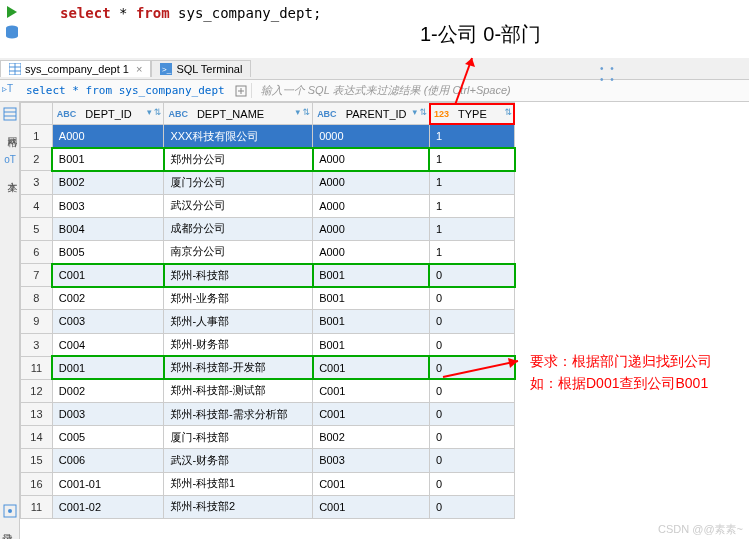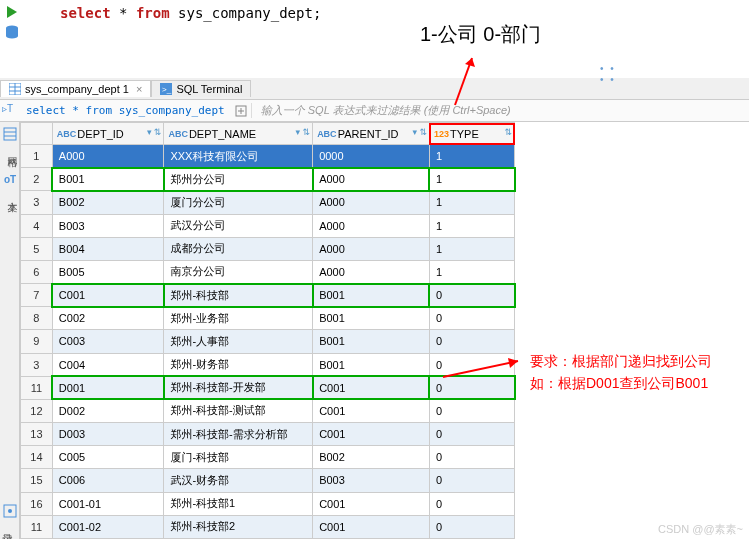"sys_company_dept 1" .tabs { margin-top: 48px -> 28px }
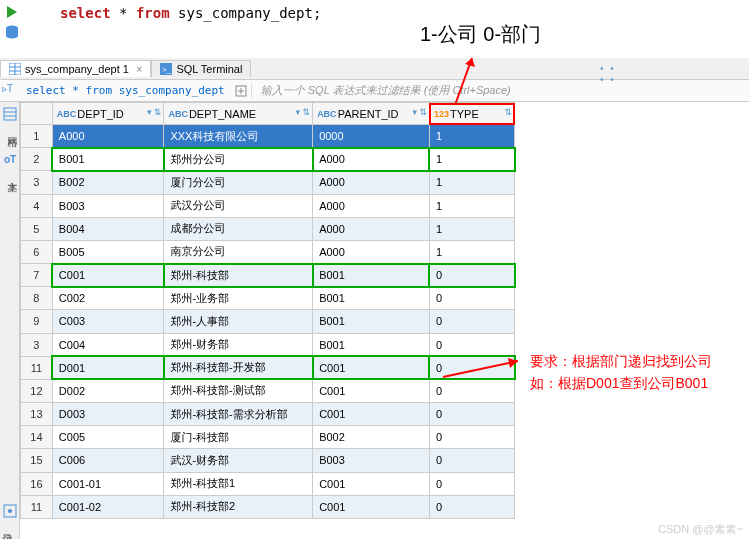"ABC" th .col-label { gap: 1px -> 9px }
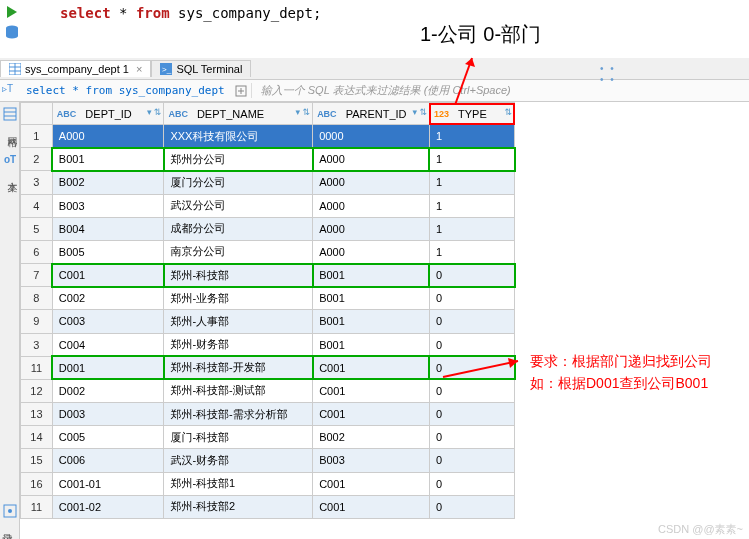"oT" .rail-icon { font-weight: bold -> none }
